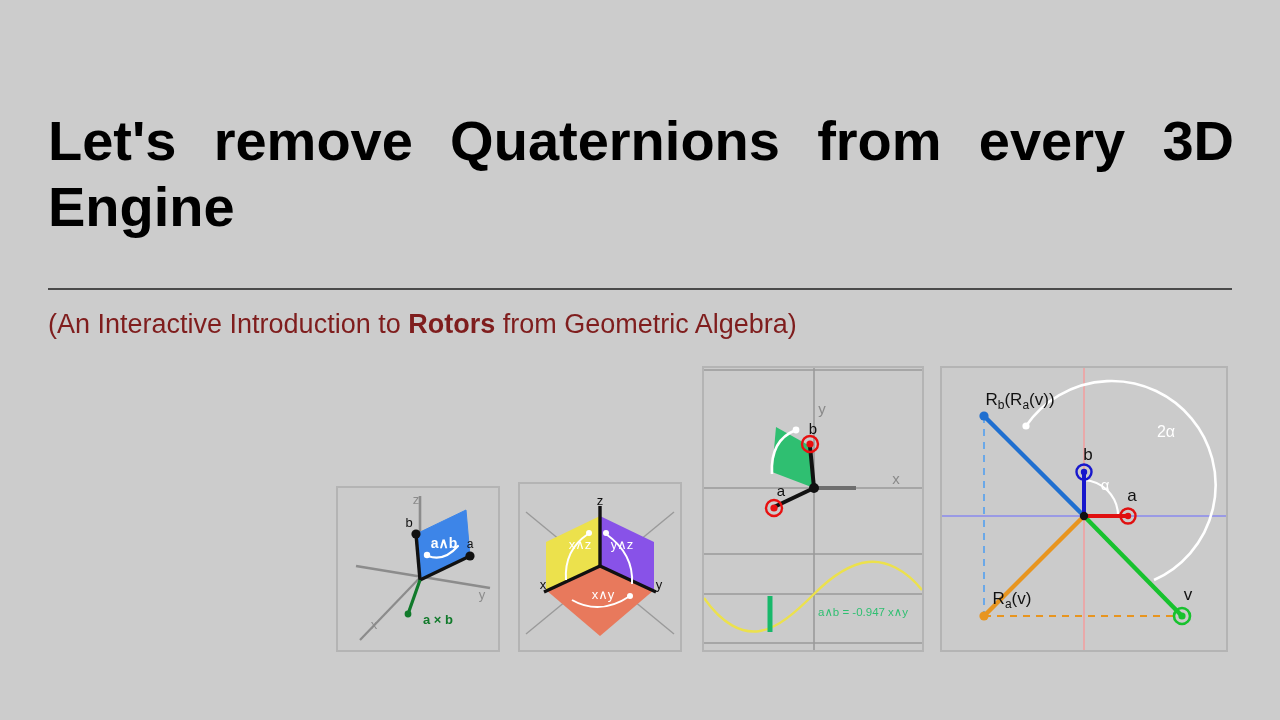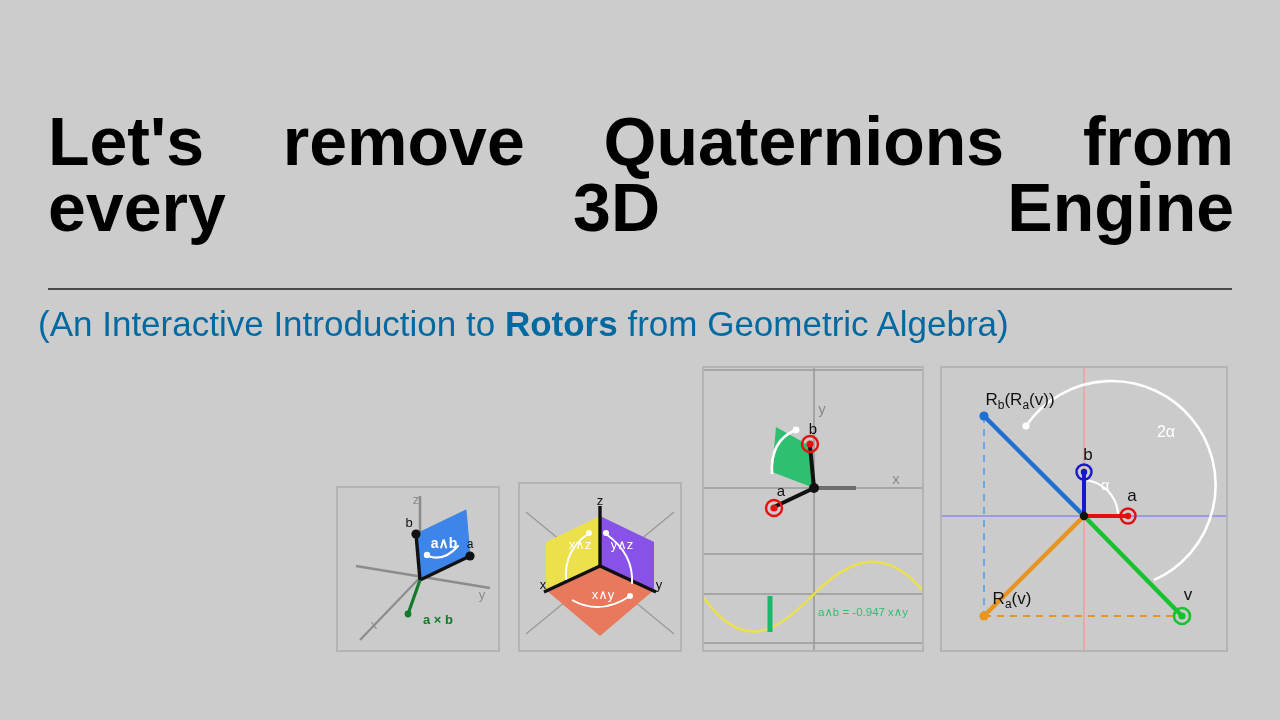"Let's remove Quaternions from every" .main-title { font-size: 68px -> 56px }
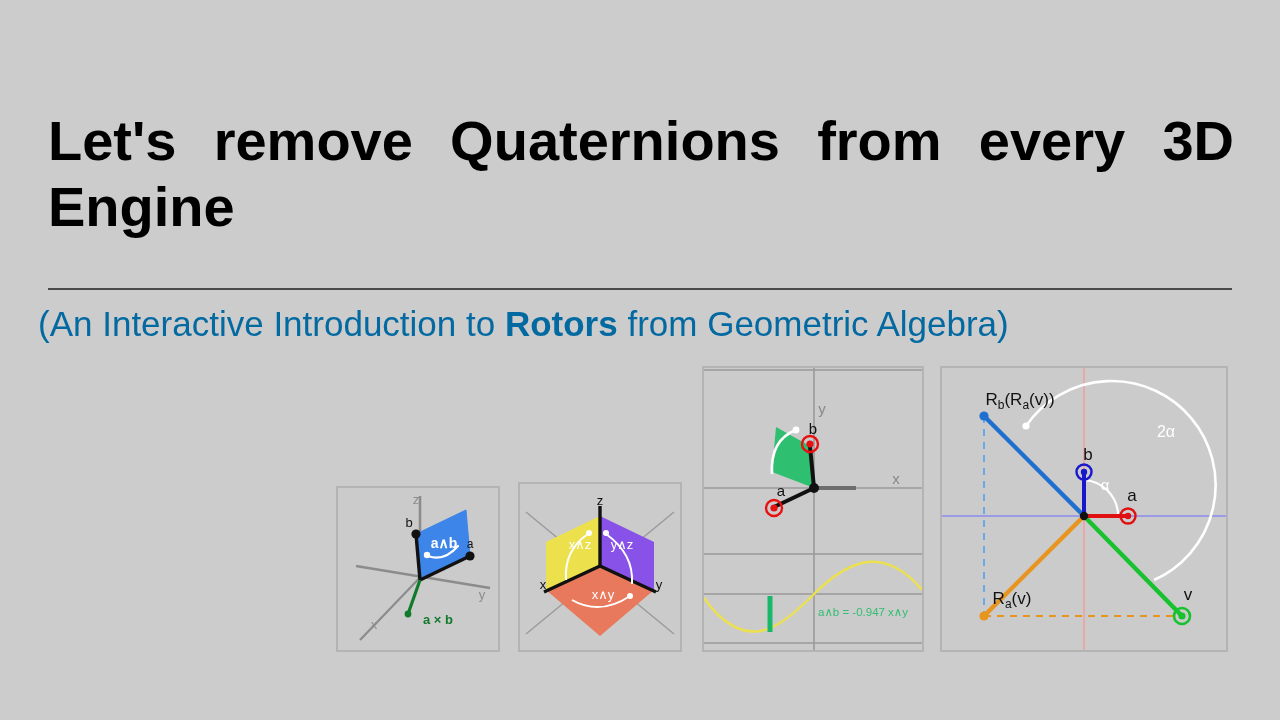"(An Interactive Introduction to Rotors" .subtitle { color: #0369a1 -> #7f1d1d; font-size: 35px -> 27px; left: 38px -> 48px }
